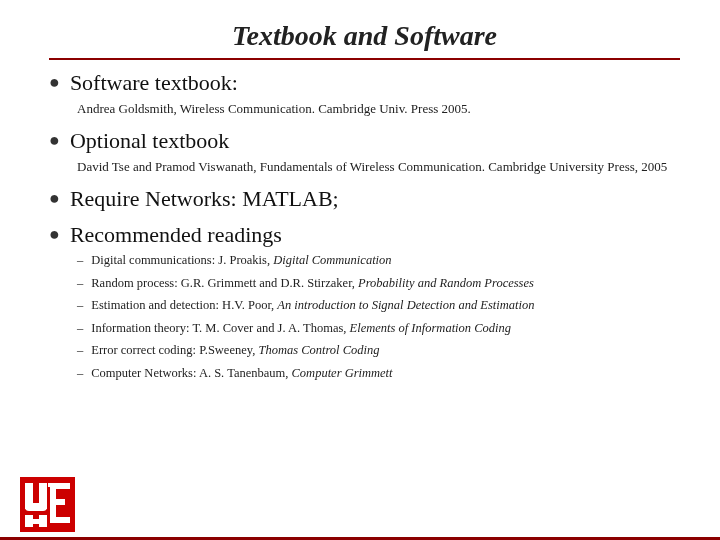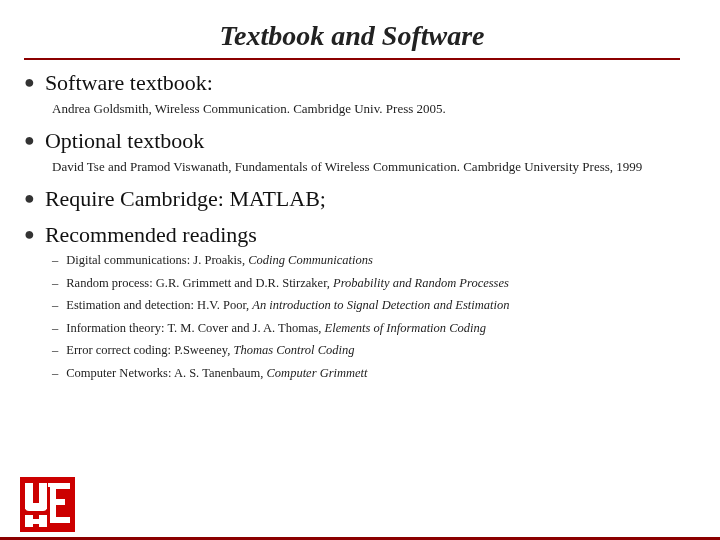"Textbook and Software" .slide { padding: 20px 40px 30px 24px -> 20px 40px 30px 49px }
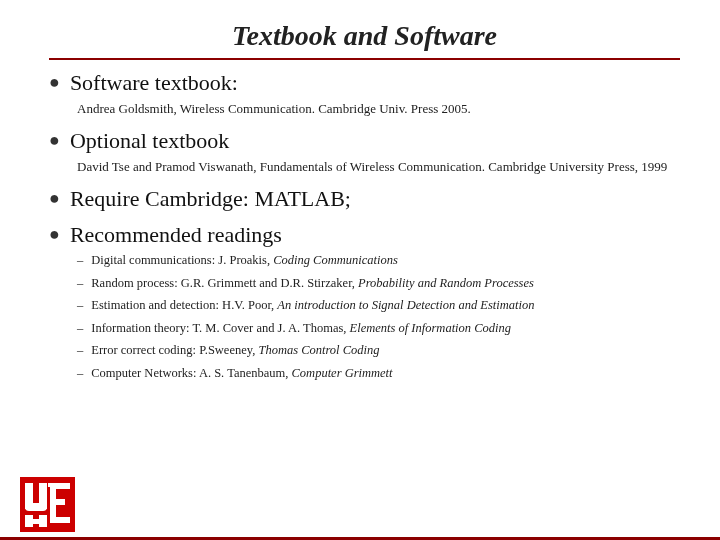"David Tse and Pramod Viswanath," div.sub-text { text: 1999 -> 2005 }
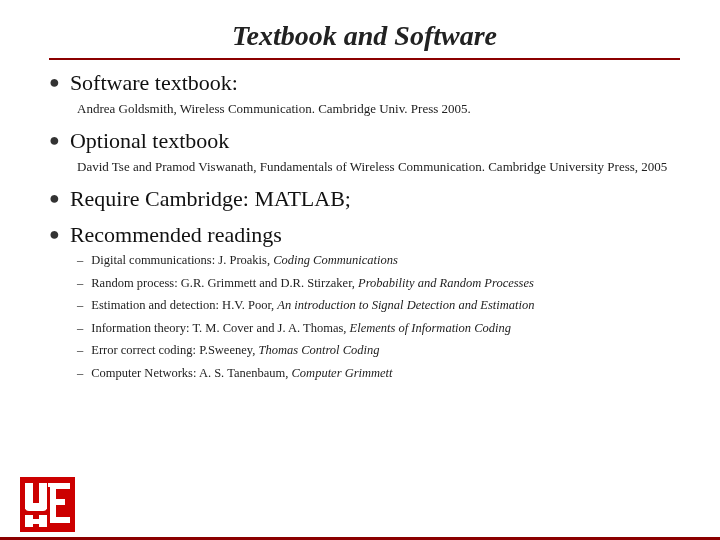"Require Cambridge: MATLAB;" span.bullet-text-large { text: Cambridge -> Networks }
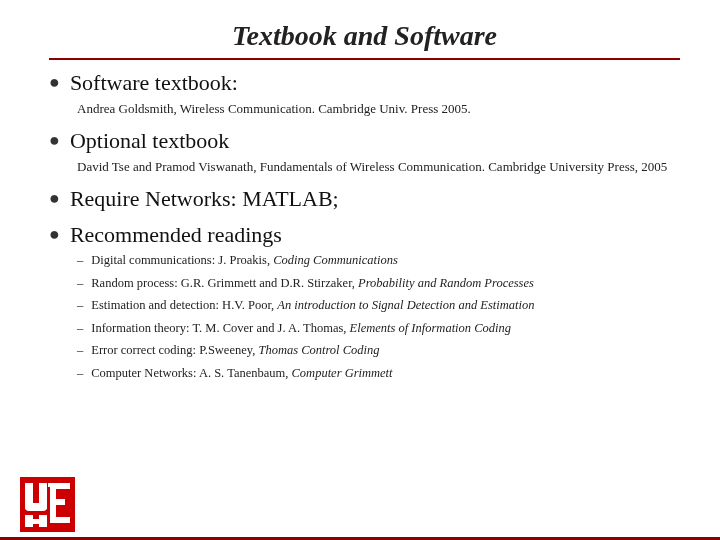"Coding Communications" span.italic { text: Coding Communications -> Digital Communication }
